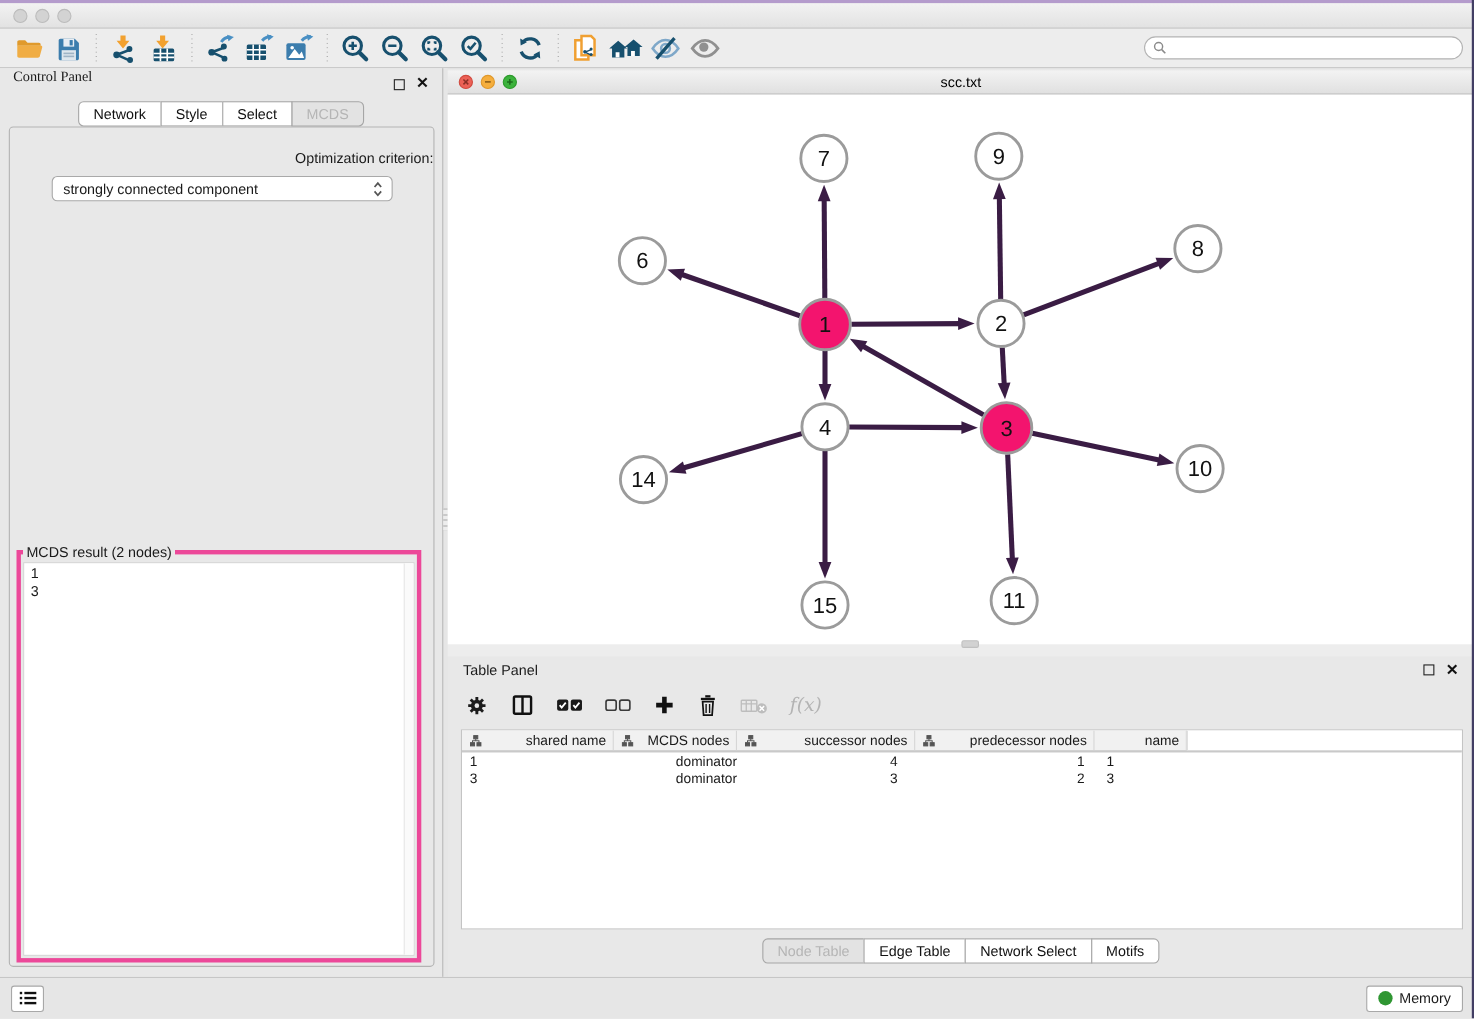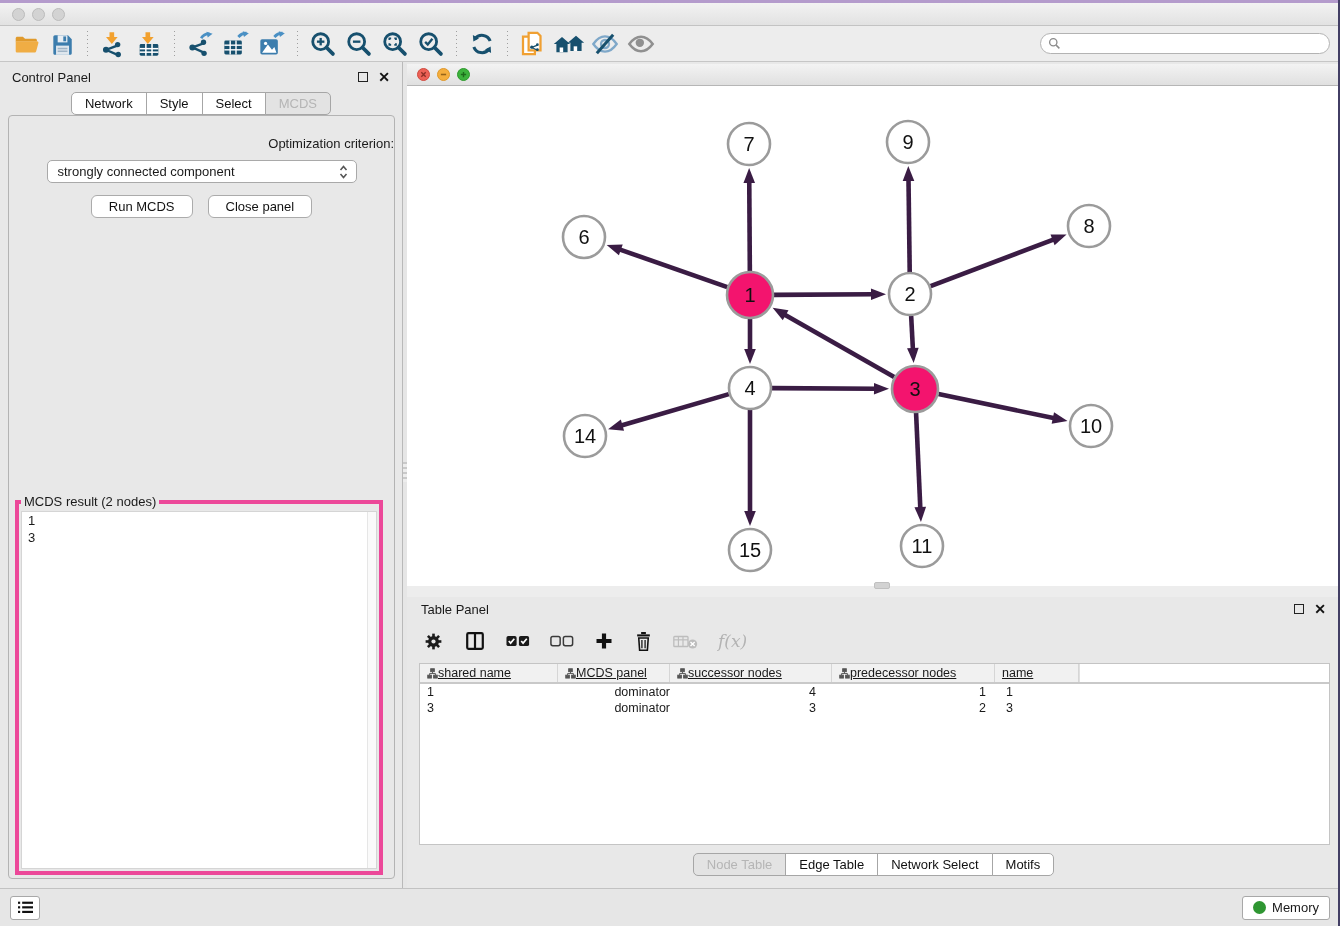"Control Panel" .panel-head { align-items: center -> none; font-family: none -> Liberation Serif, serif }
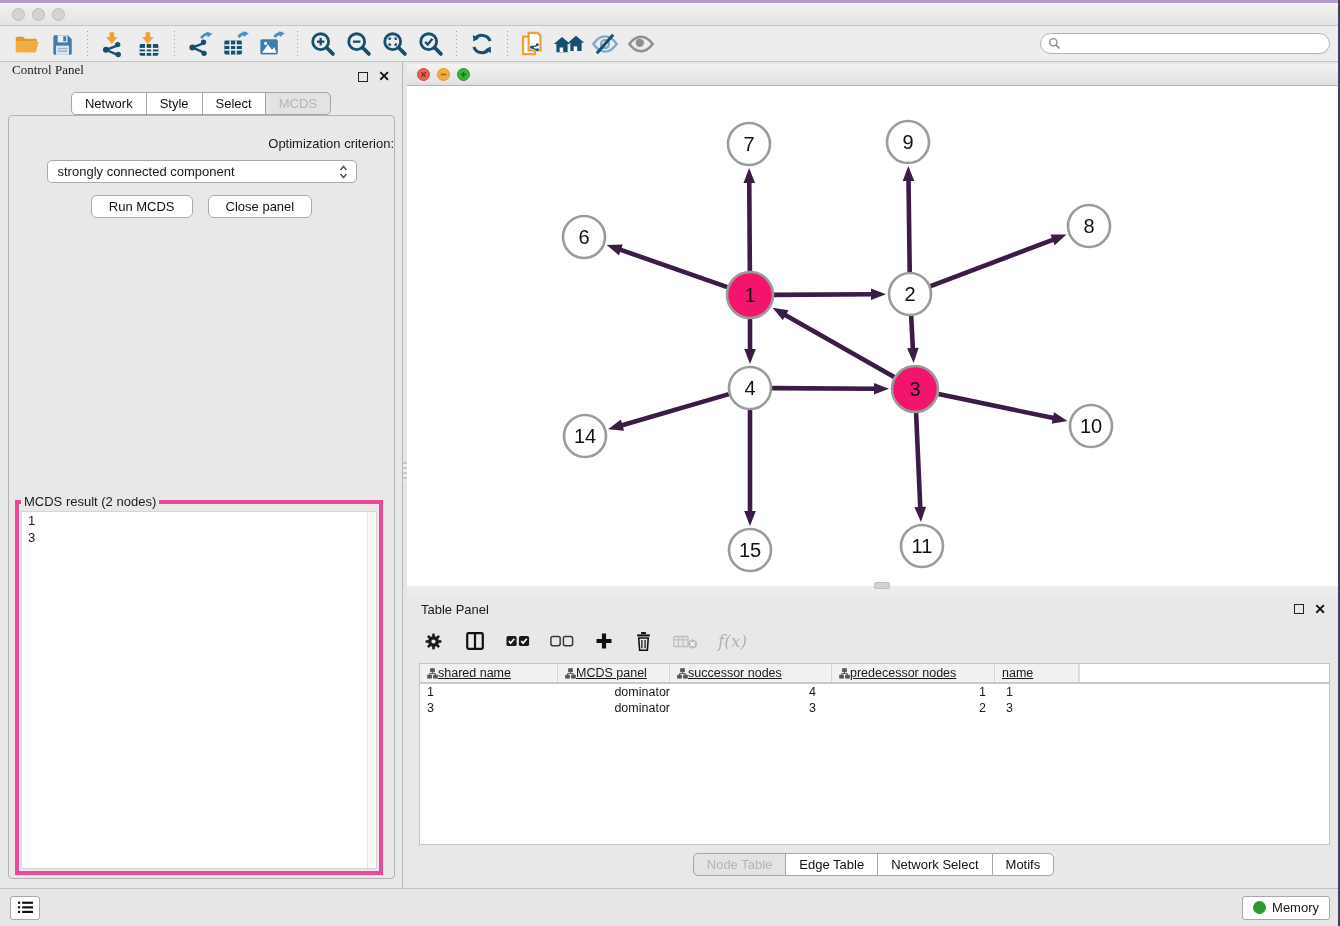"scc.txt" div.net-title { html: none -> <div>scc.txt</div> }
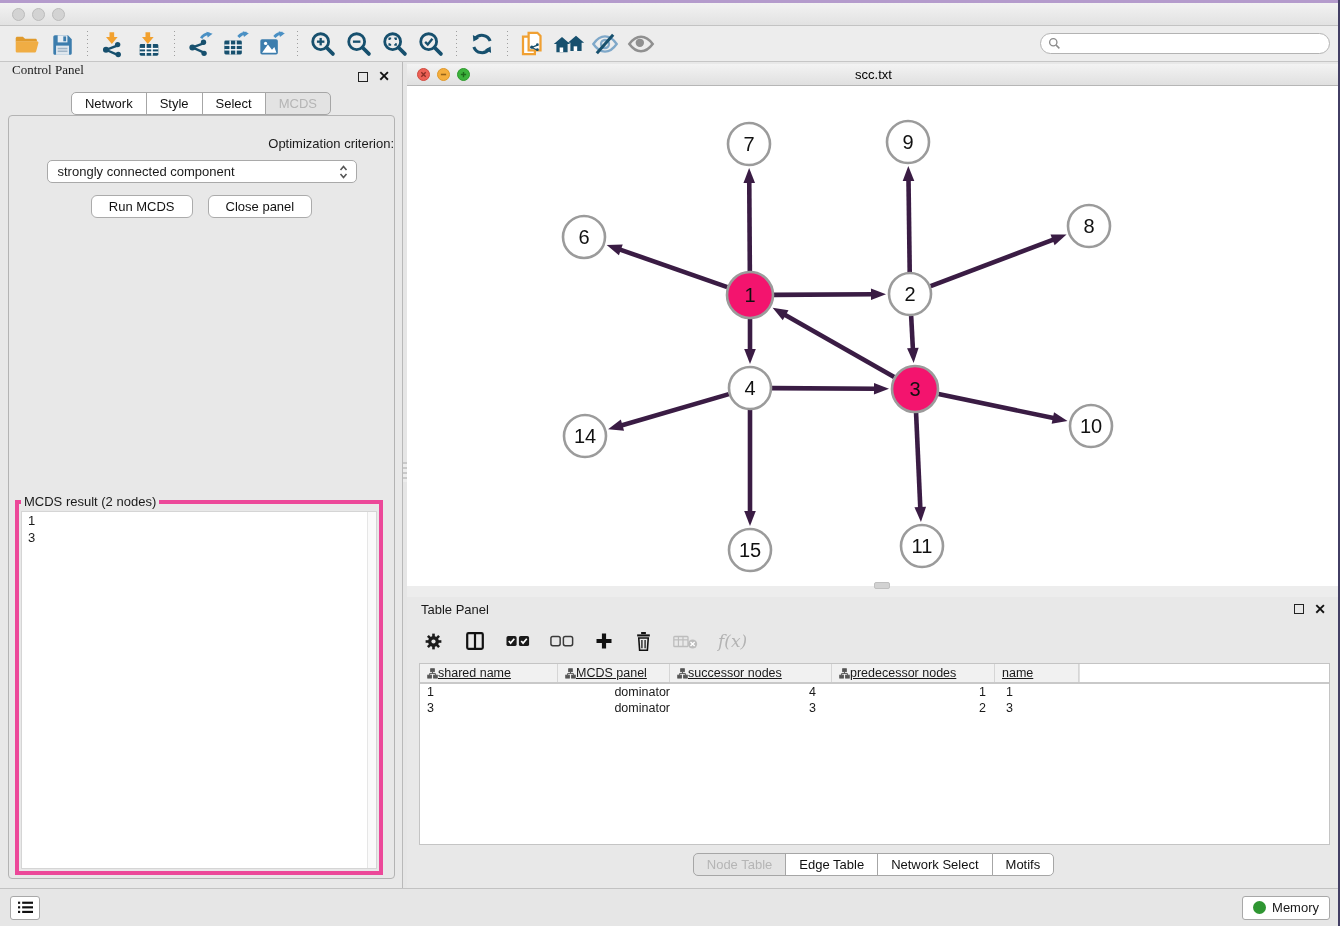"Run MCDS" div.btn-row { html: <div> <button>Run MCDS</button> <button>Close panel</button> </div> -> none }
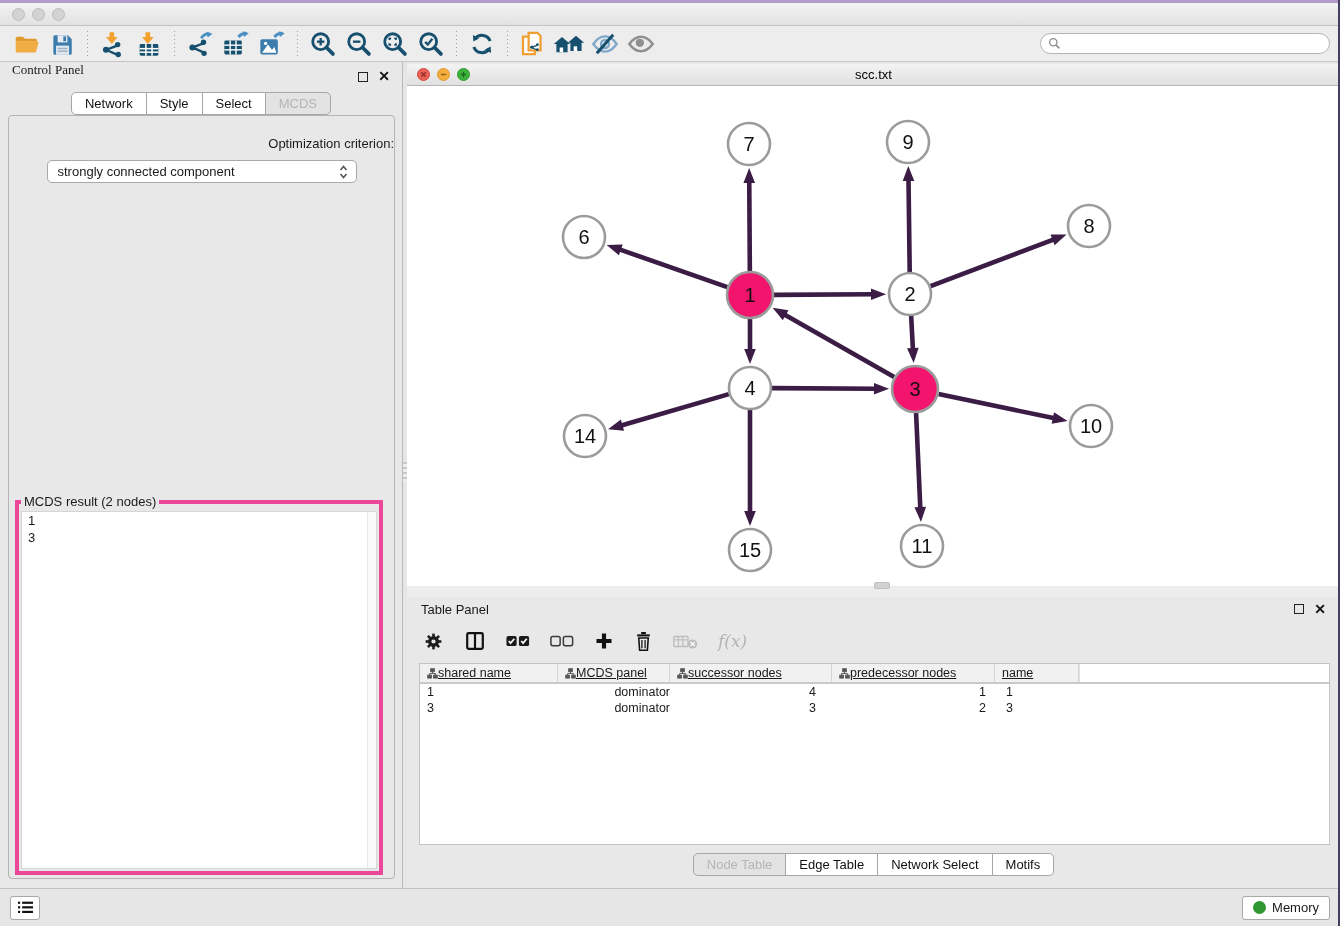"shared name" .th .th-label { text-align: left -> right; text-decoration: underline -> none }
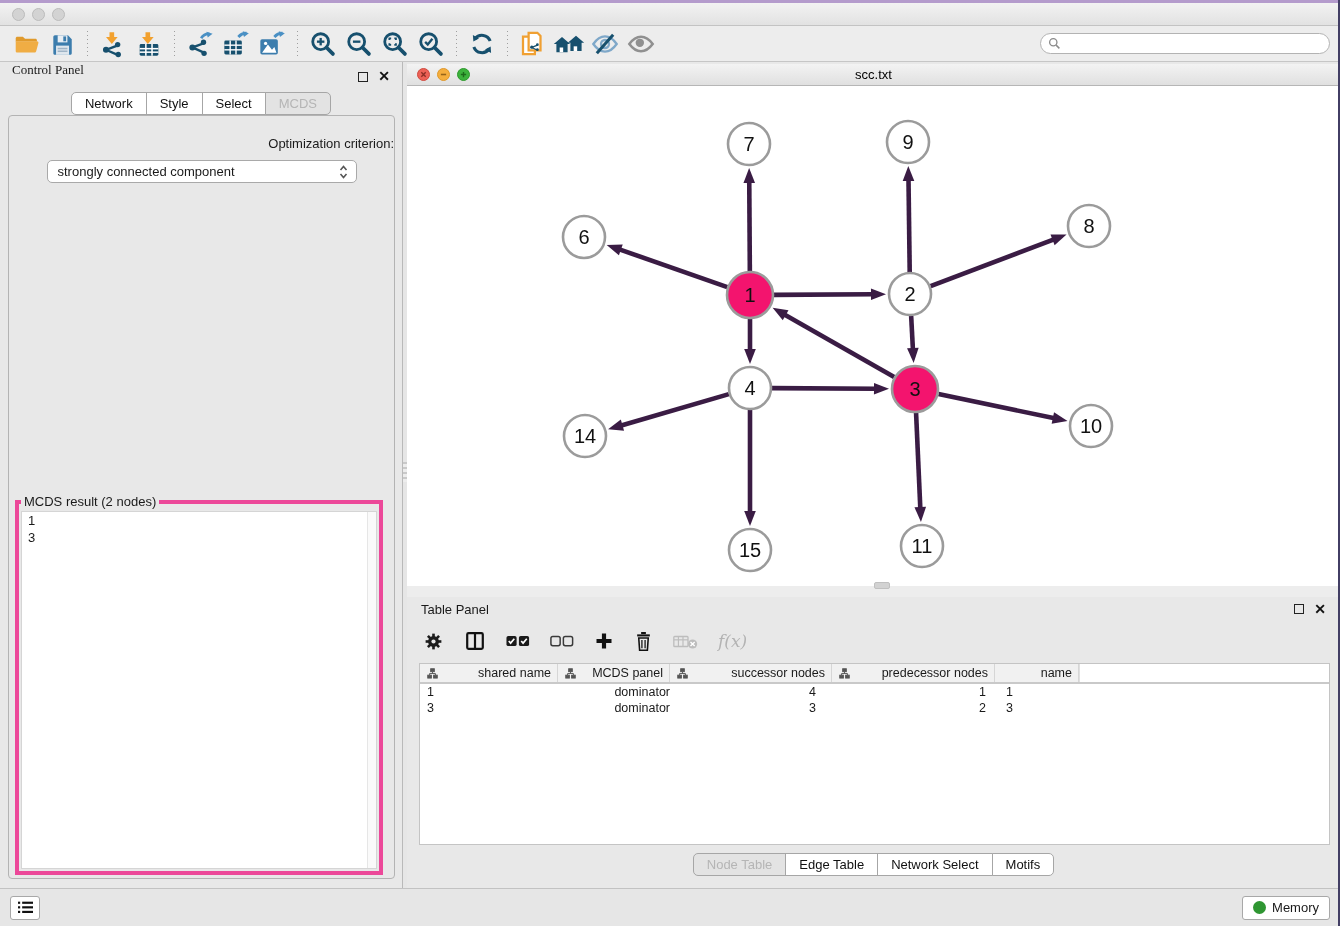"MCDS panel" span.th-label { text: panel -> nodes }
